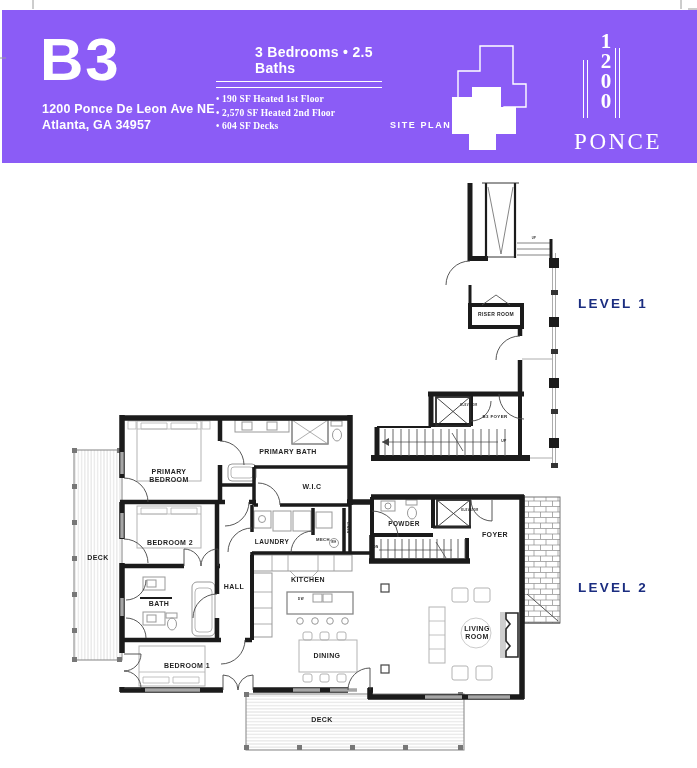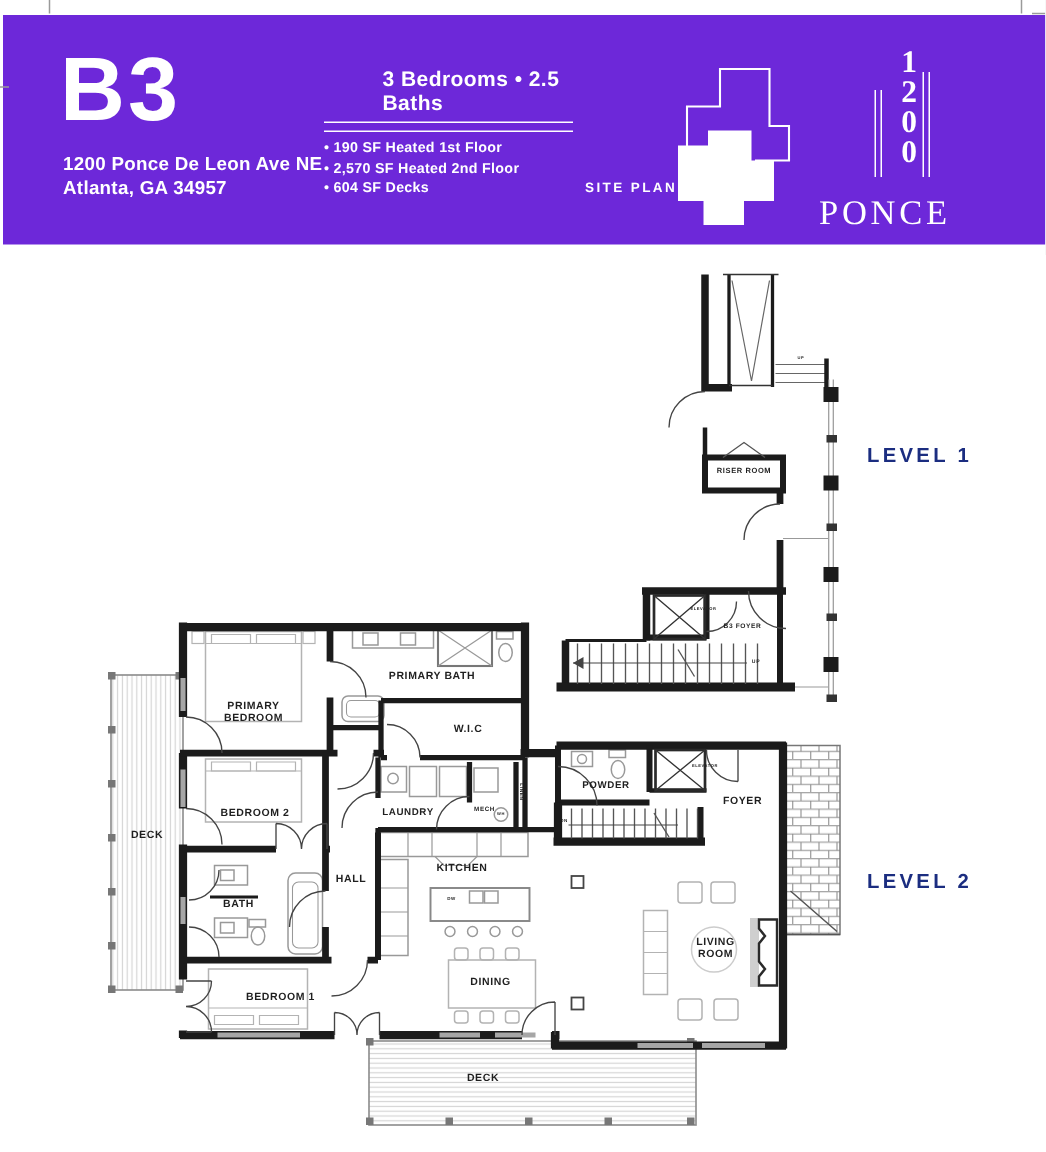"B3" .header { background: #6d28d9 -> #8b5cf6 }
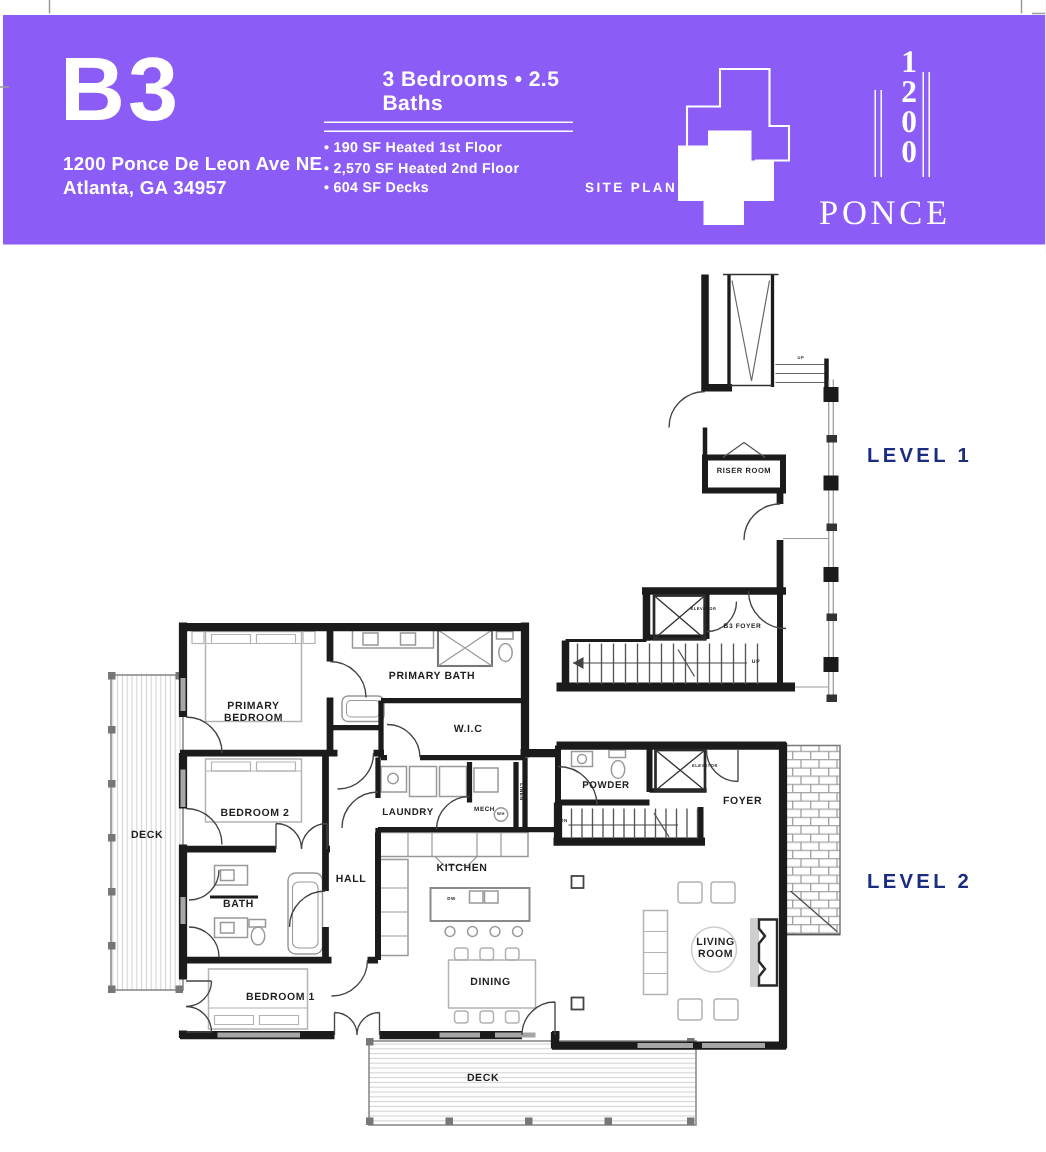"• 190 SF Heated 1st" .specs .bullet { font-family: none -> Liberation Serif, serif }
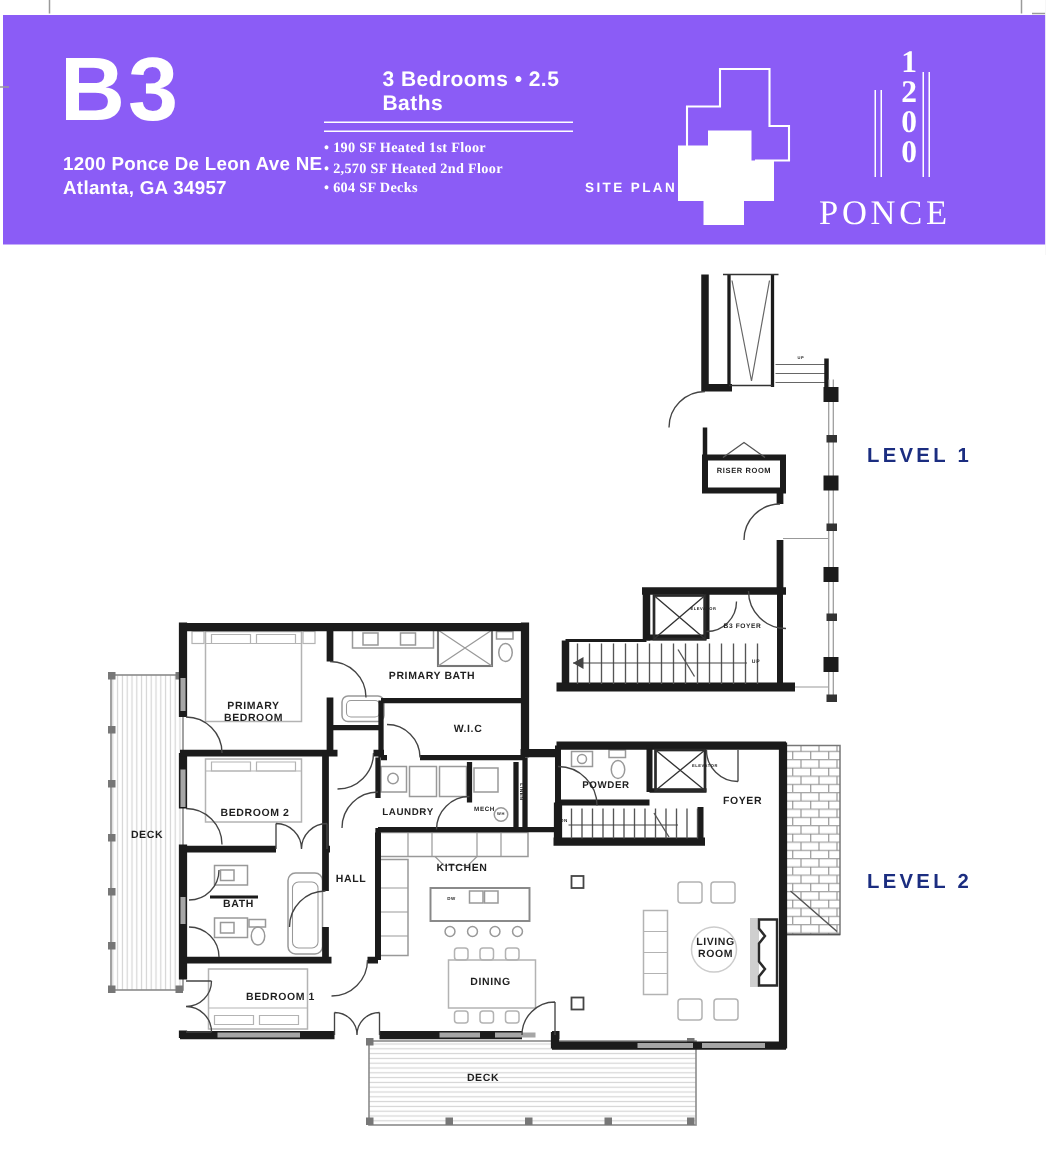"PONCE" .logo-name { text-align: left -> right }
